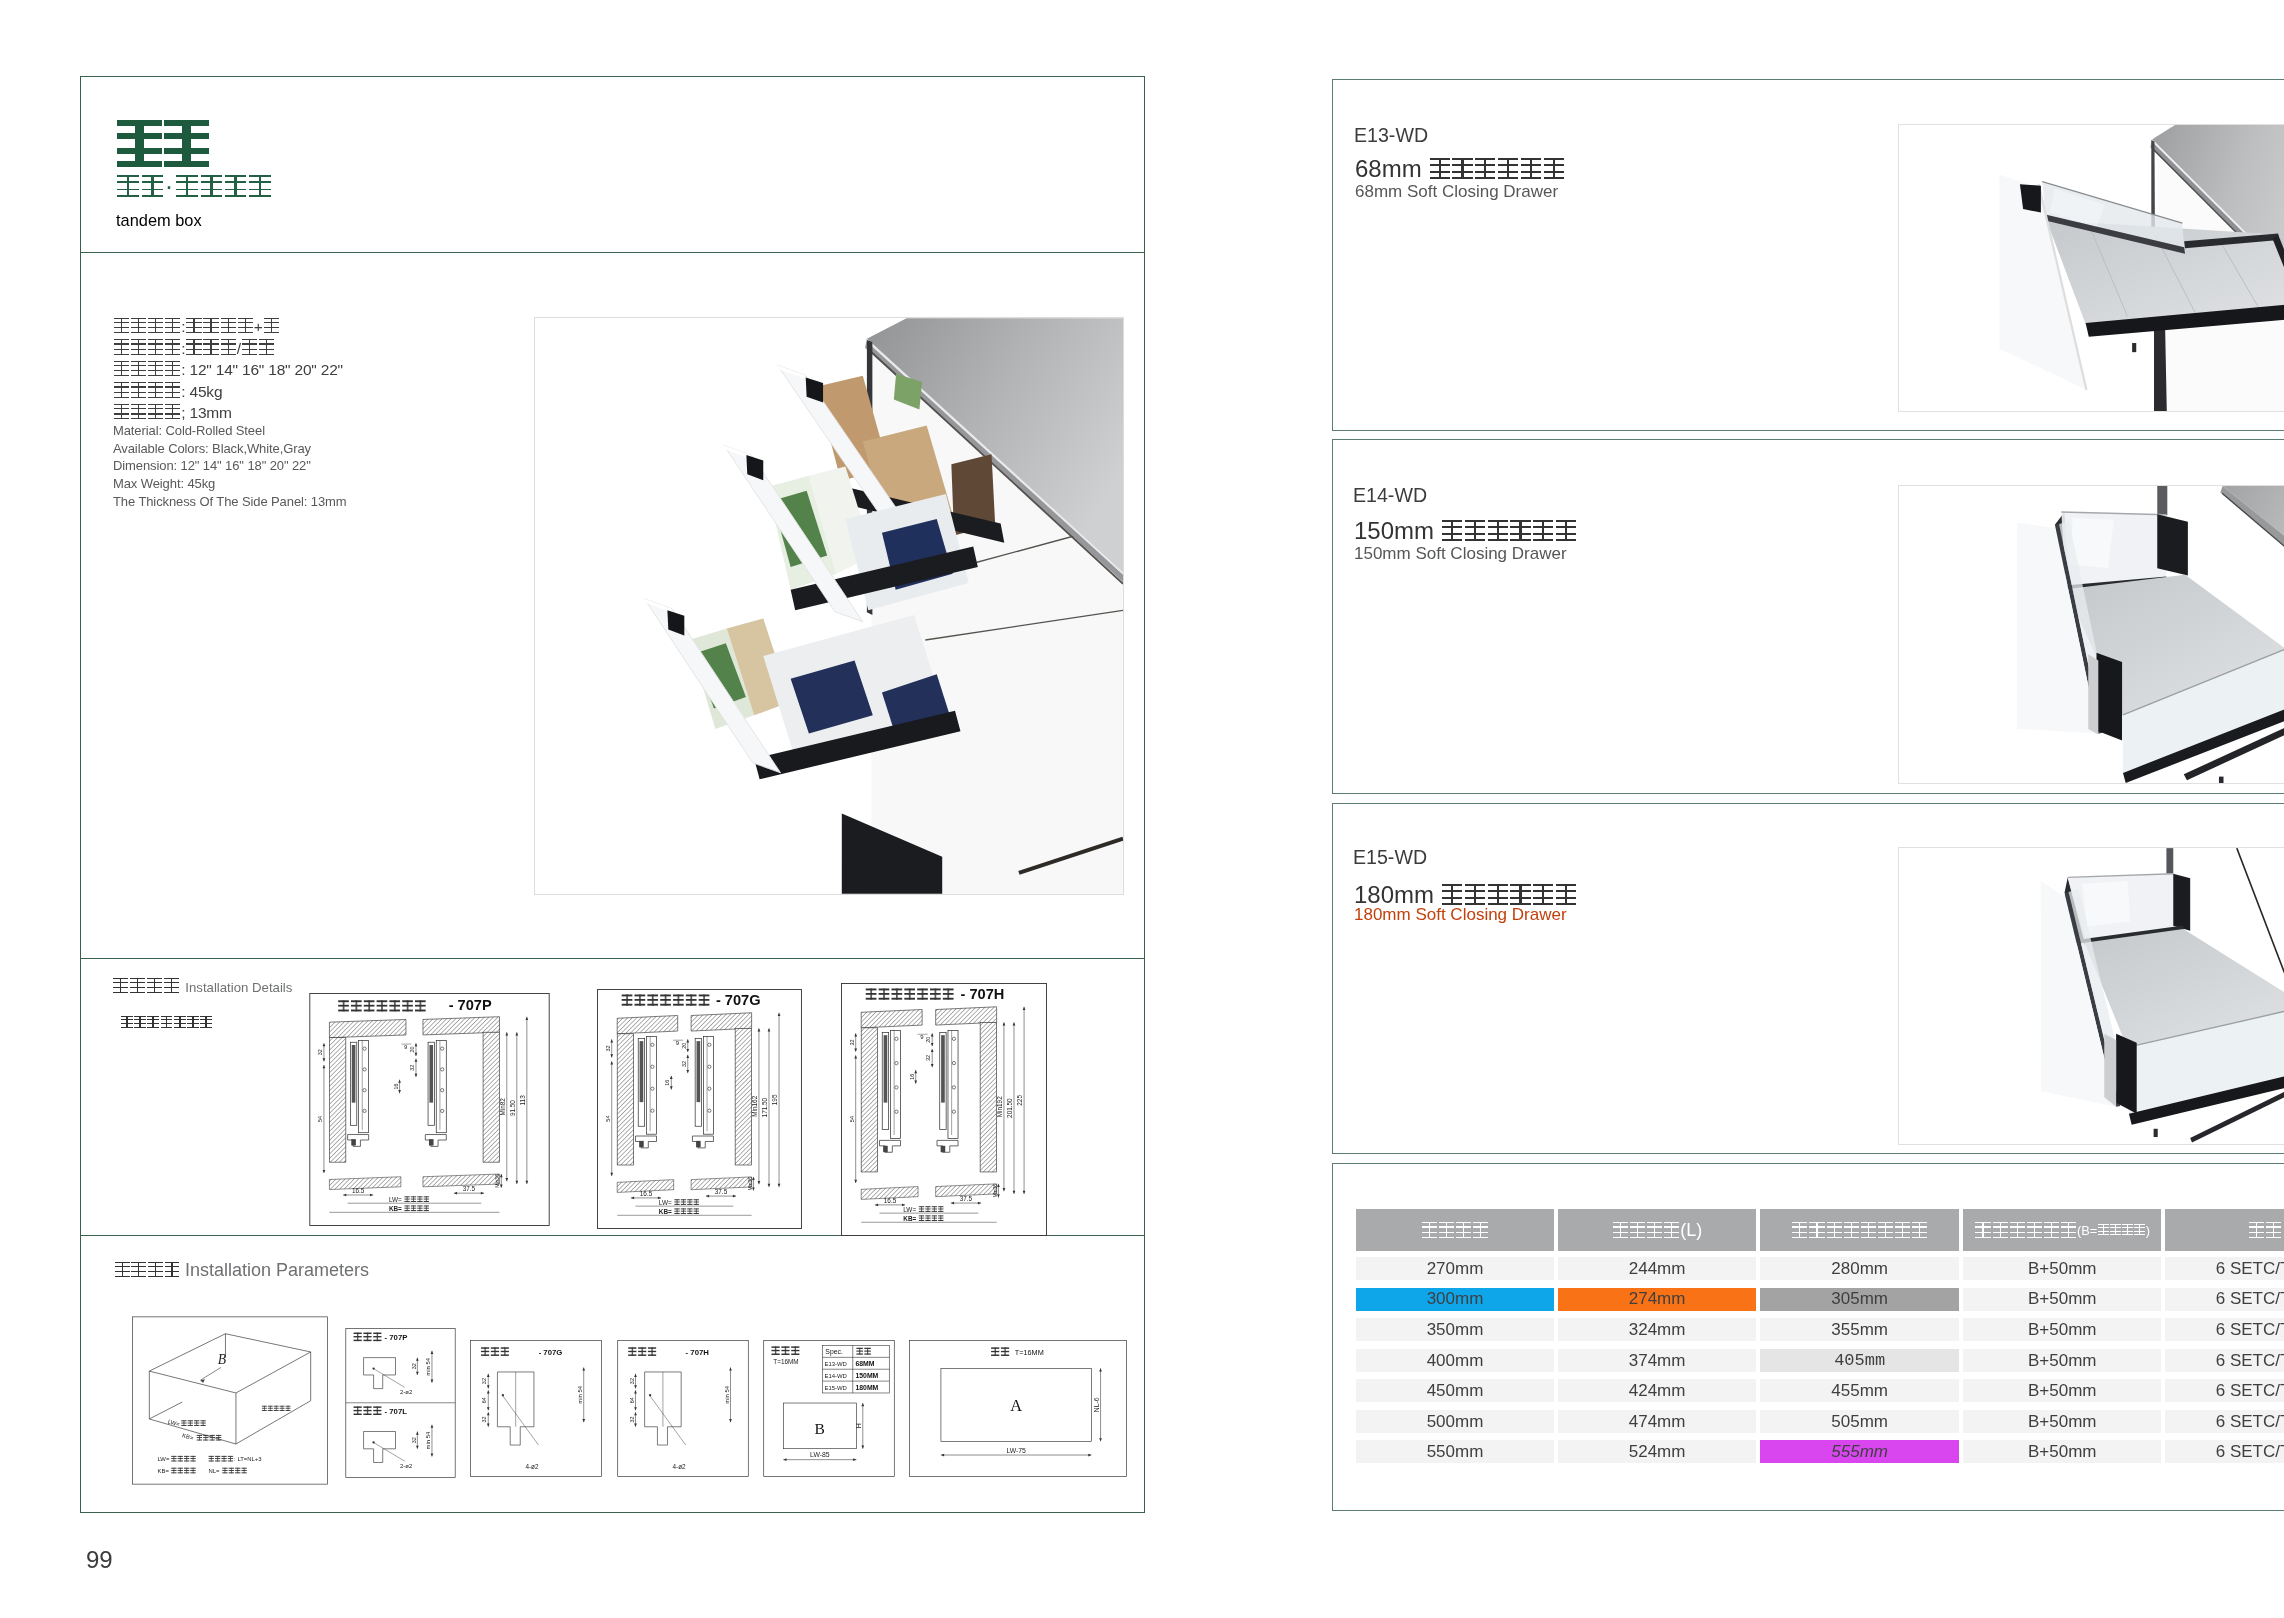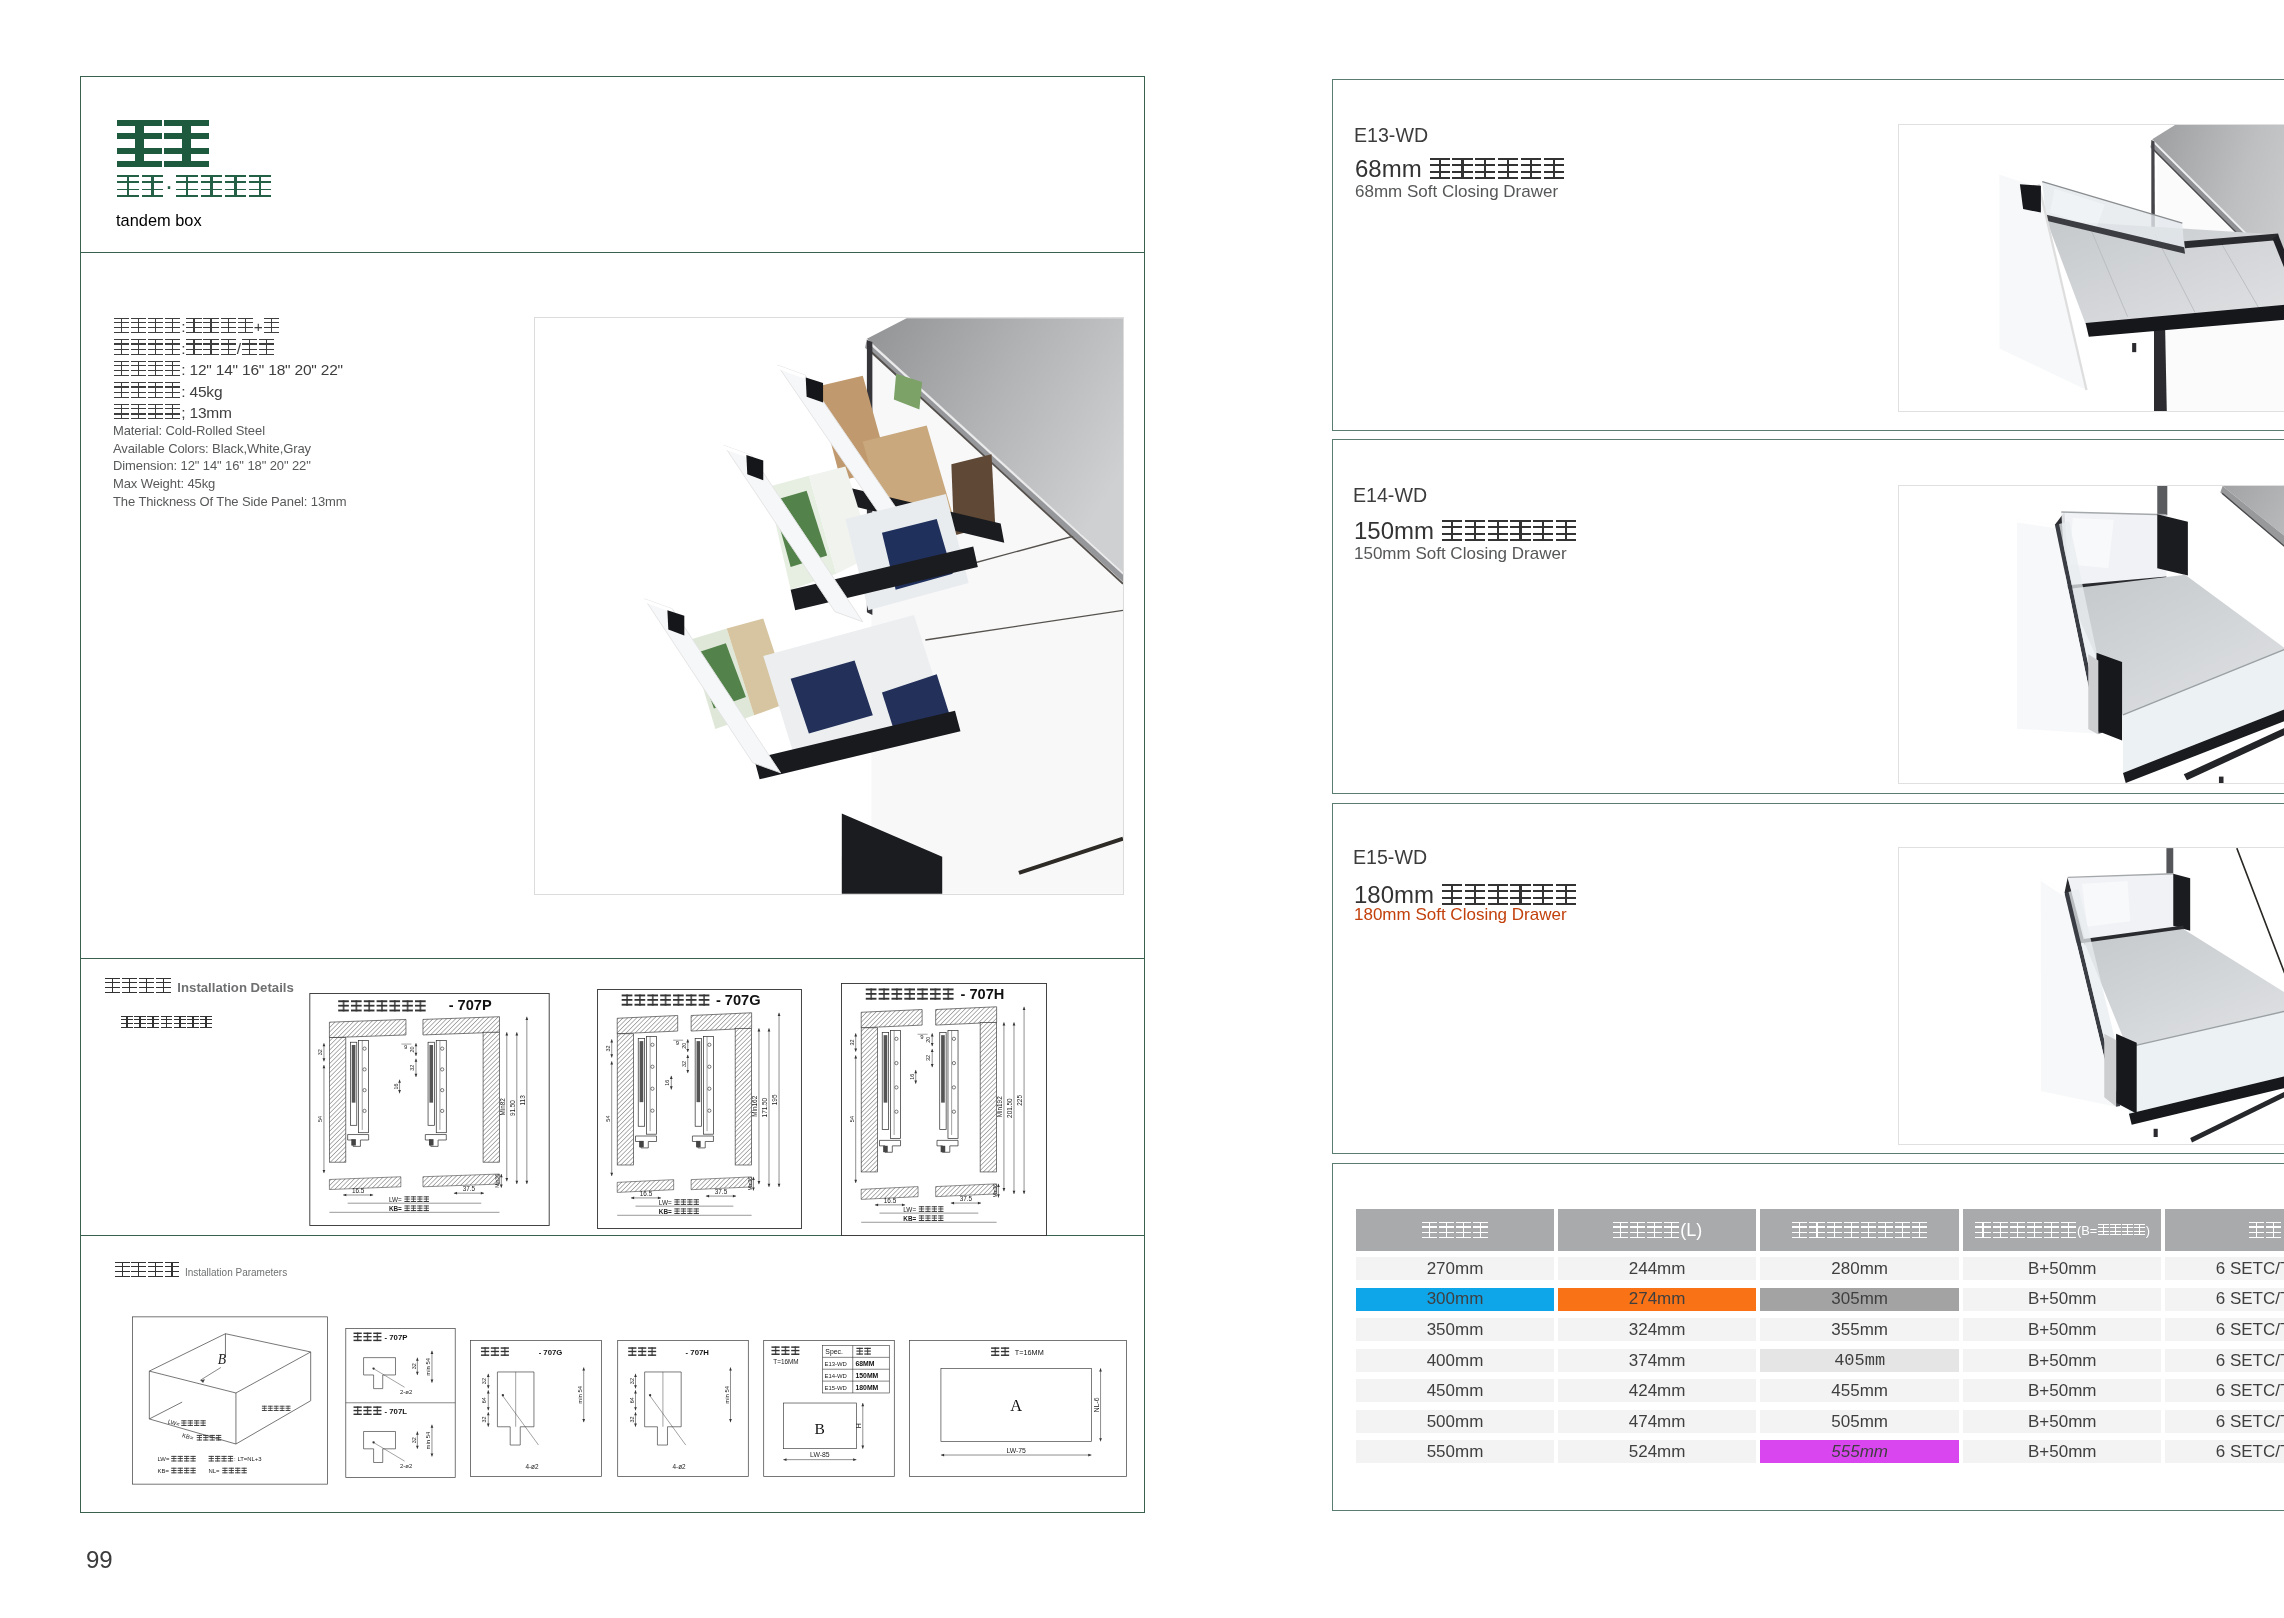"Installation Details" div.abs { font-weight: bold -> none; left: 104px -> 112px }
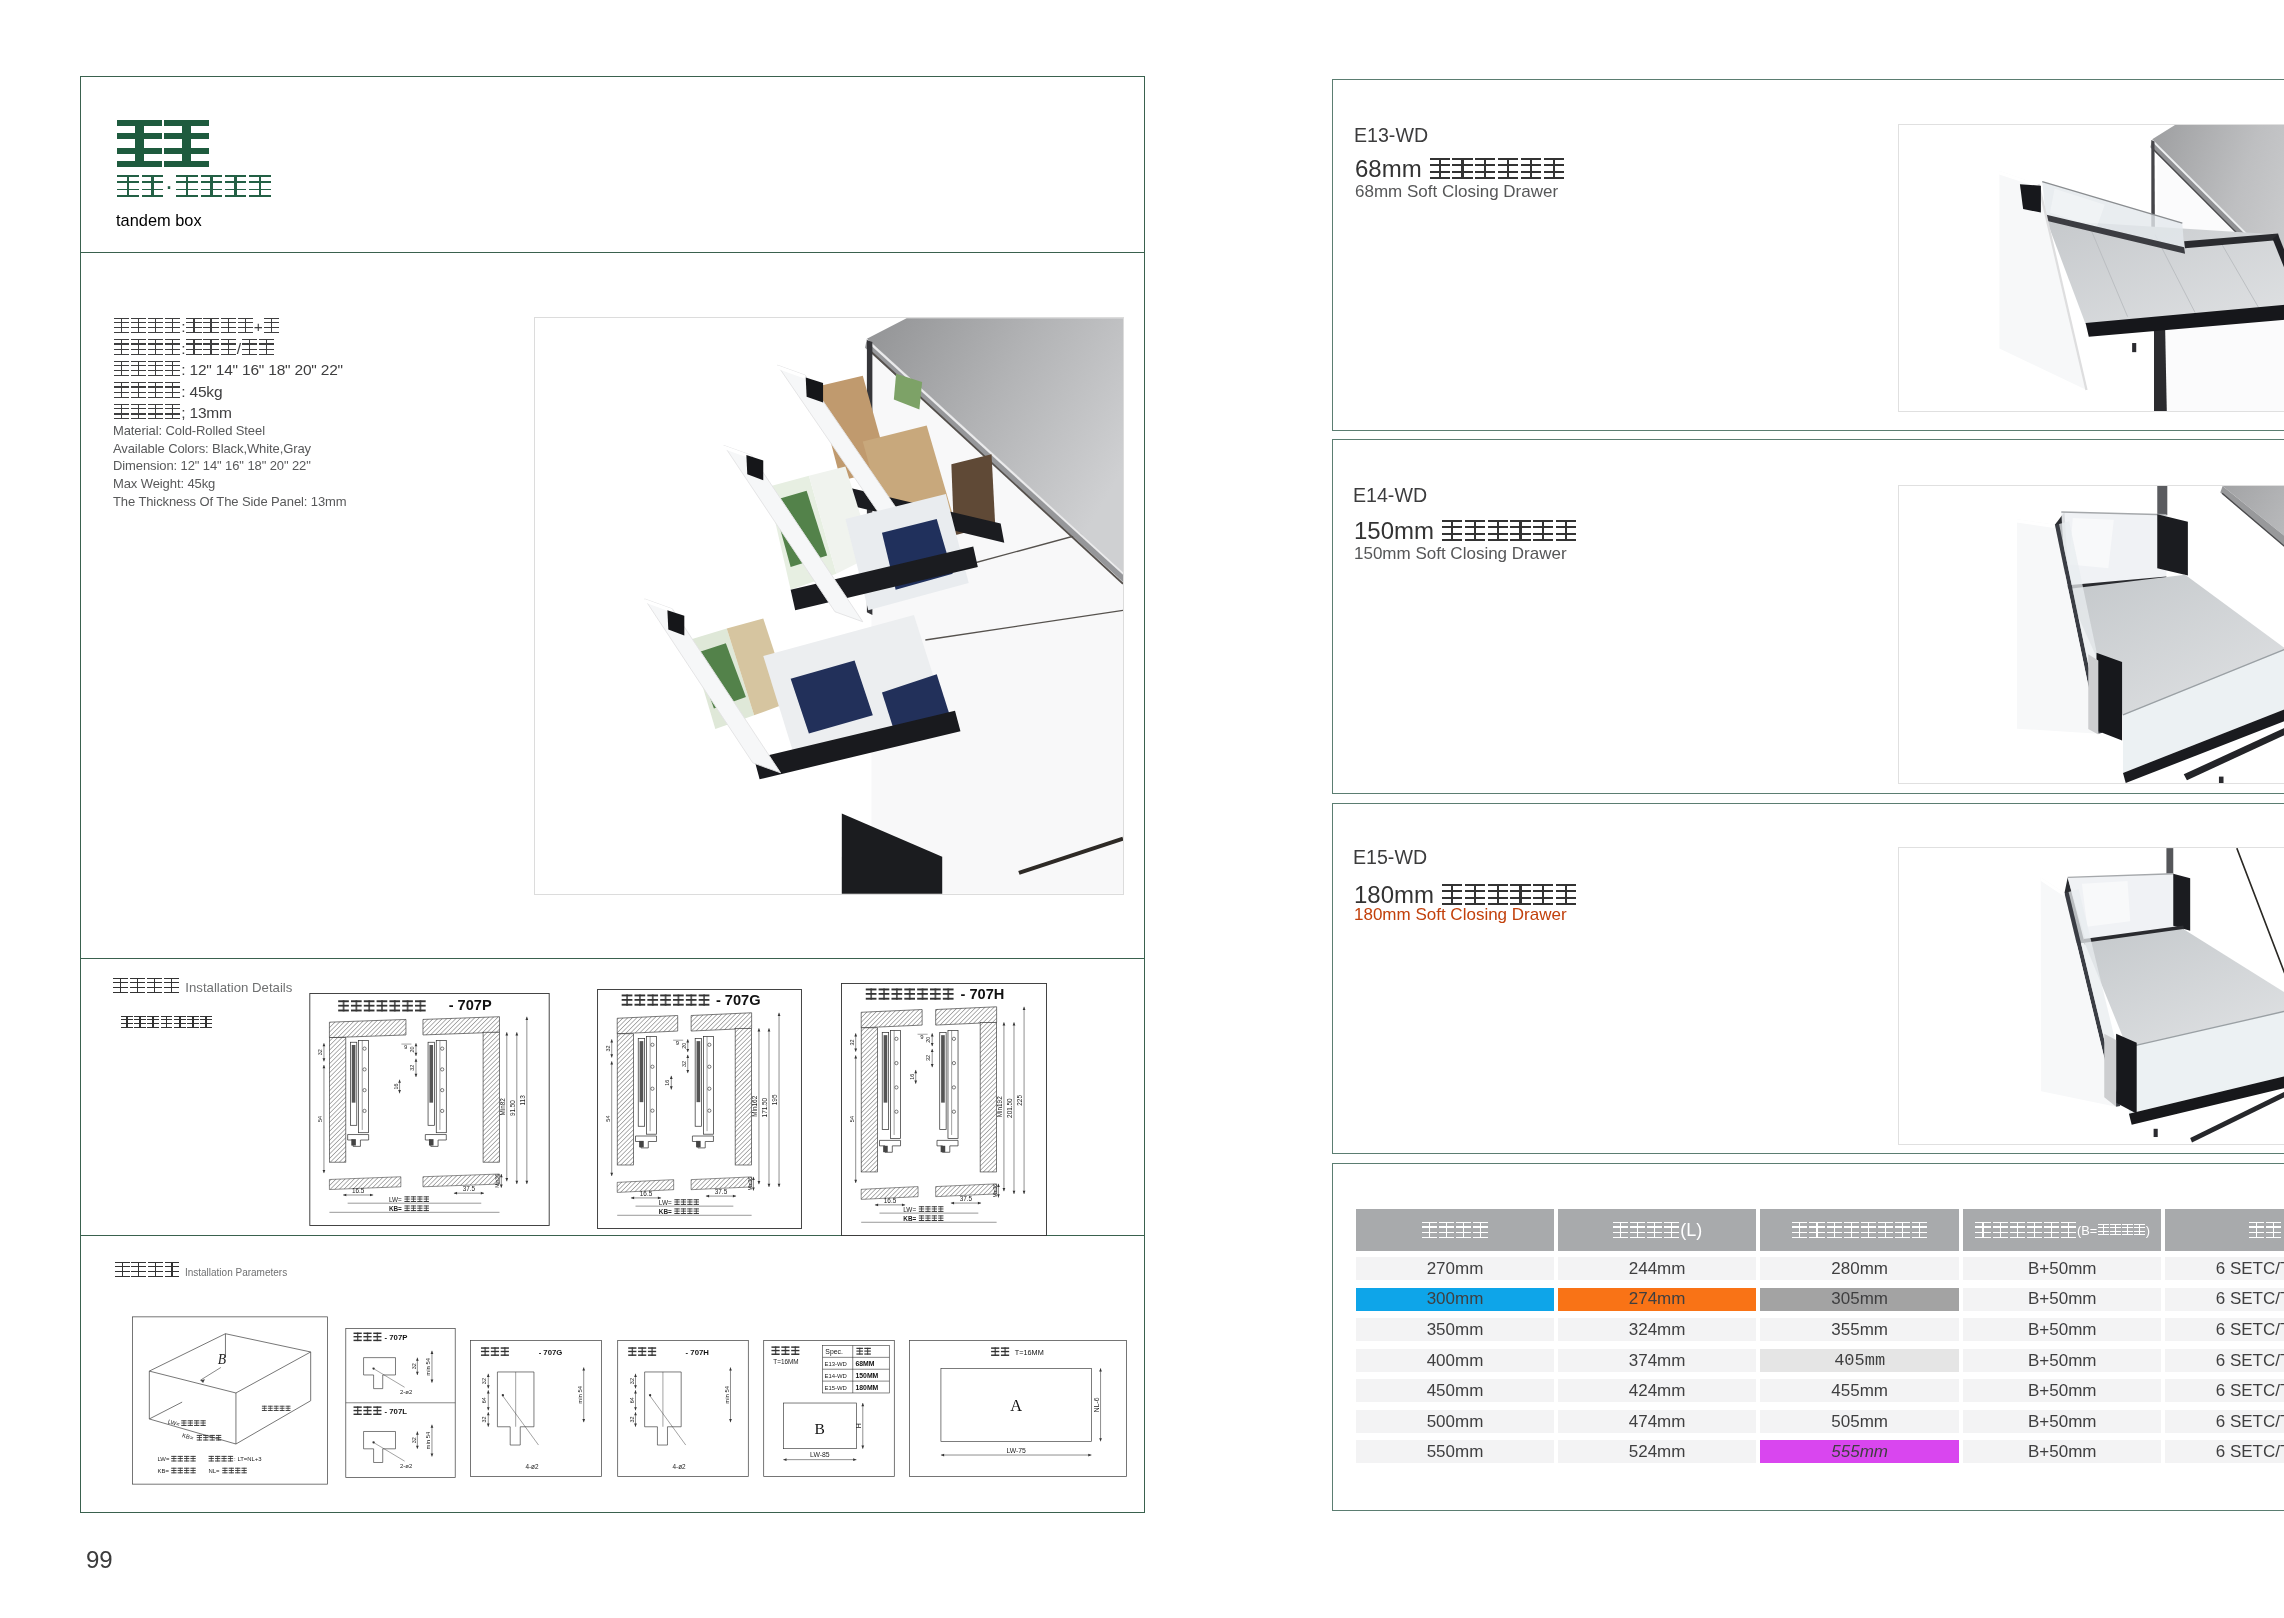"Installation Parameters" span { font-size: 10px -> 18px }
